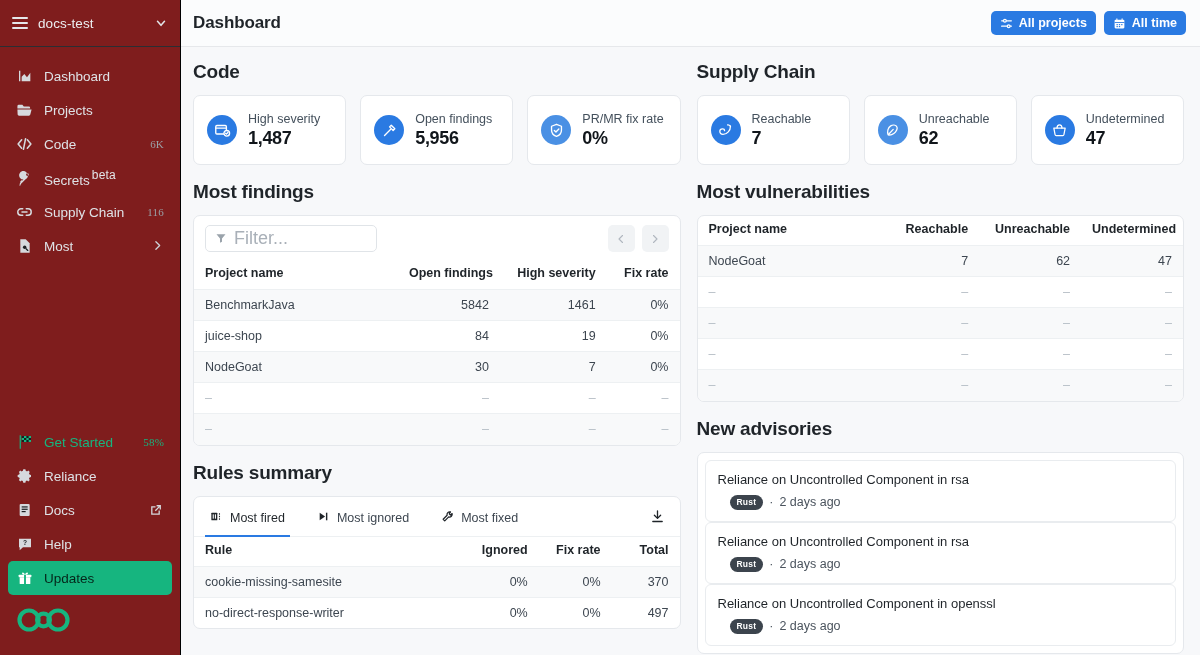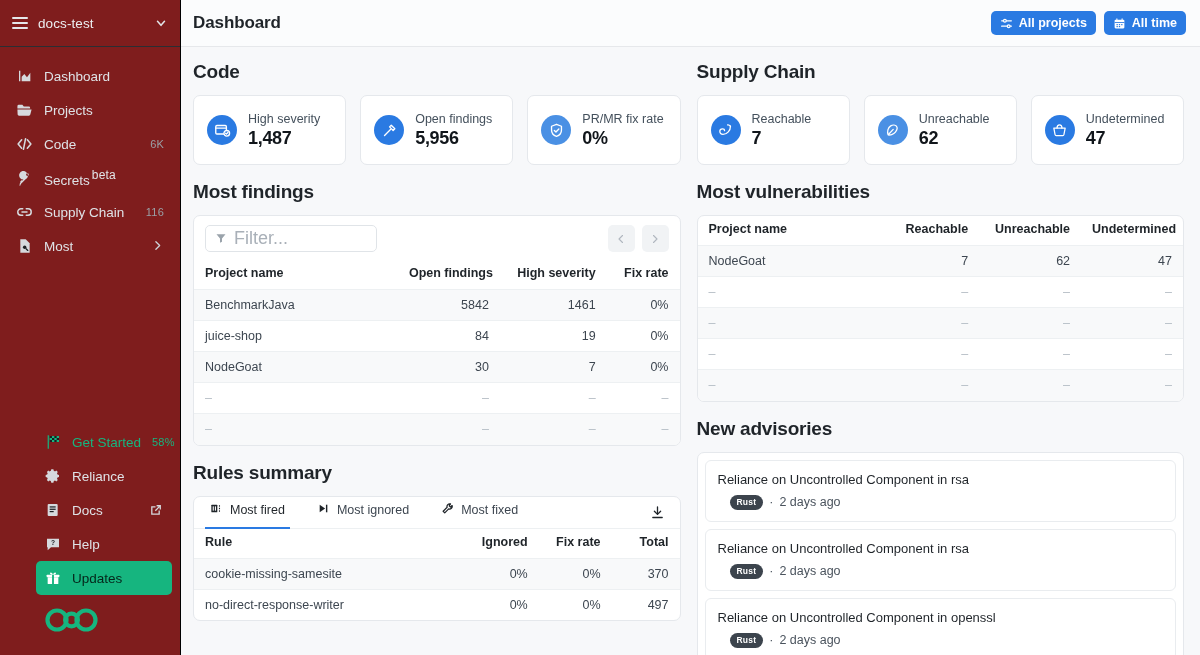"6K" .sb-item .cnt { font-family: none -> Liberation Serif, serif }
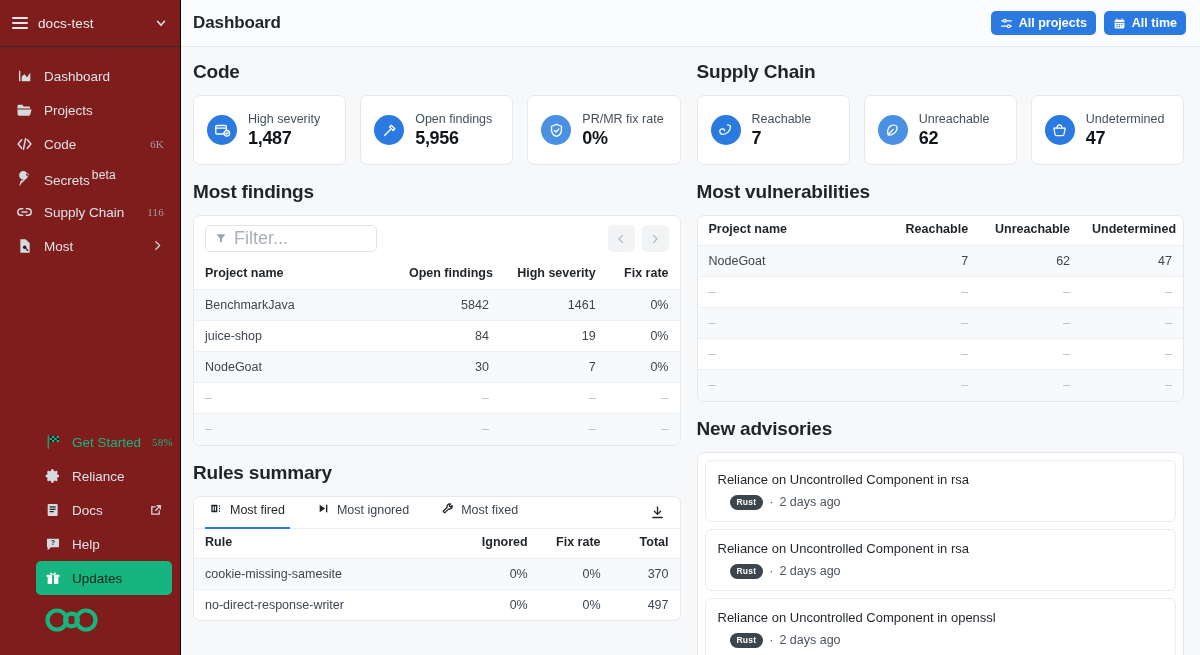"Get Started" .sb-bottom { margin-left: 28px -> none }
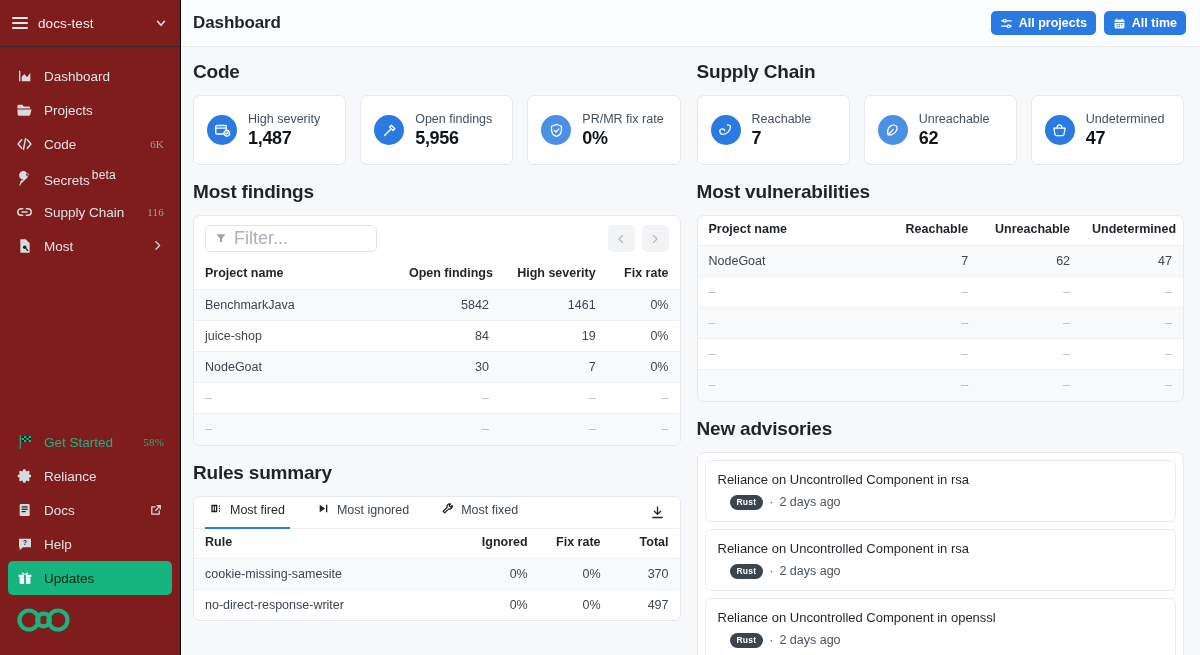"Reliance on Uncontrolled Component in rsa" .adv-card { margin-bottom: 7px -> none }
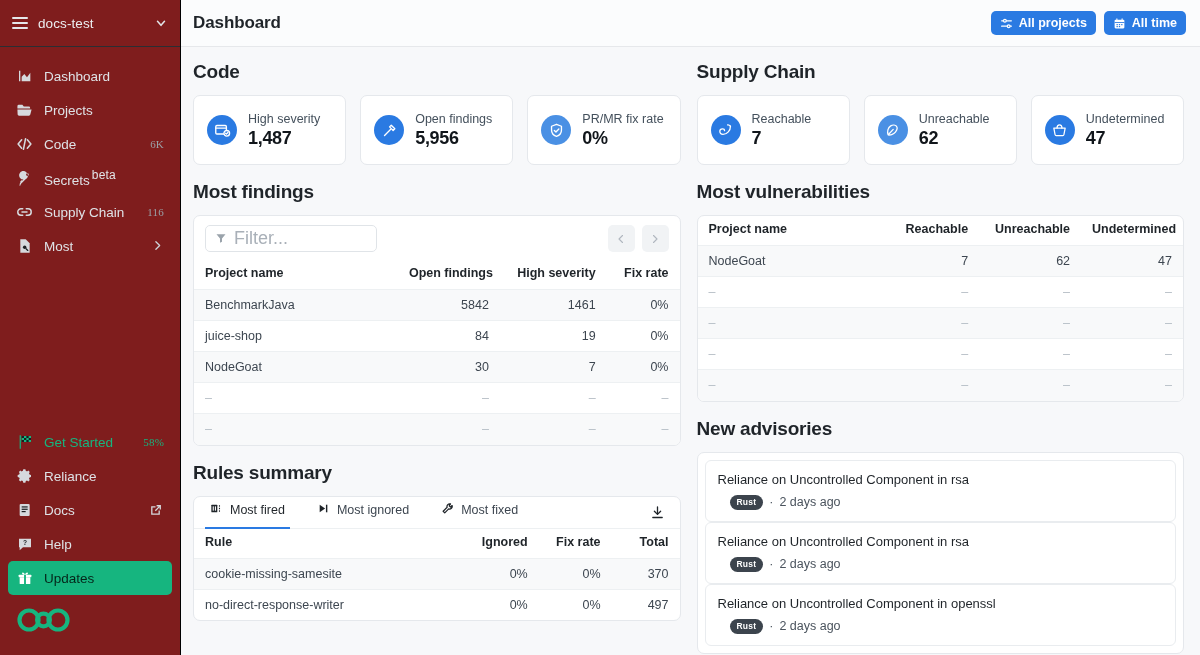"Most fired" .tab { padding: 5px 5px 9px 5px -> 13px 5px 9px 5px }
